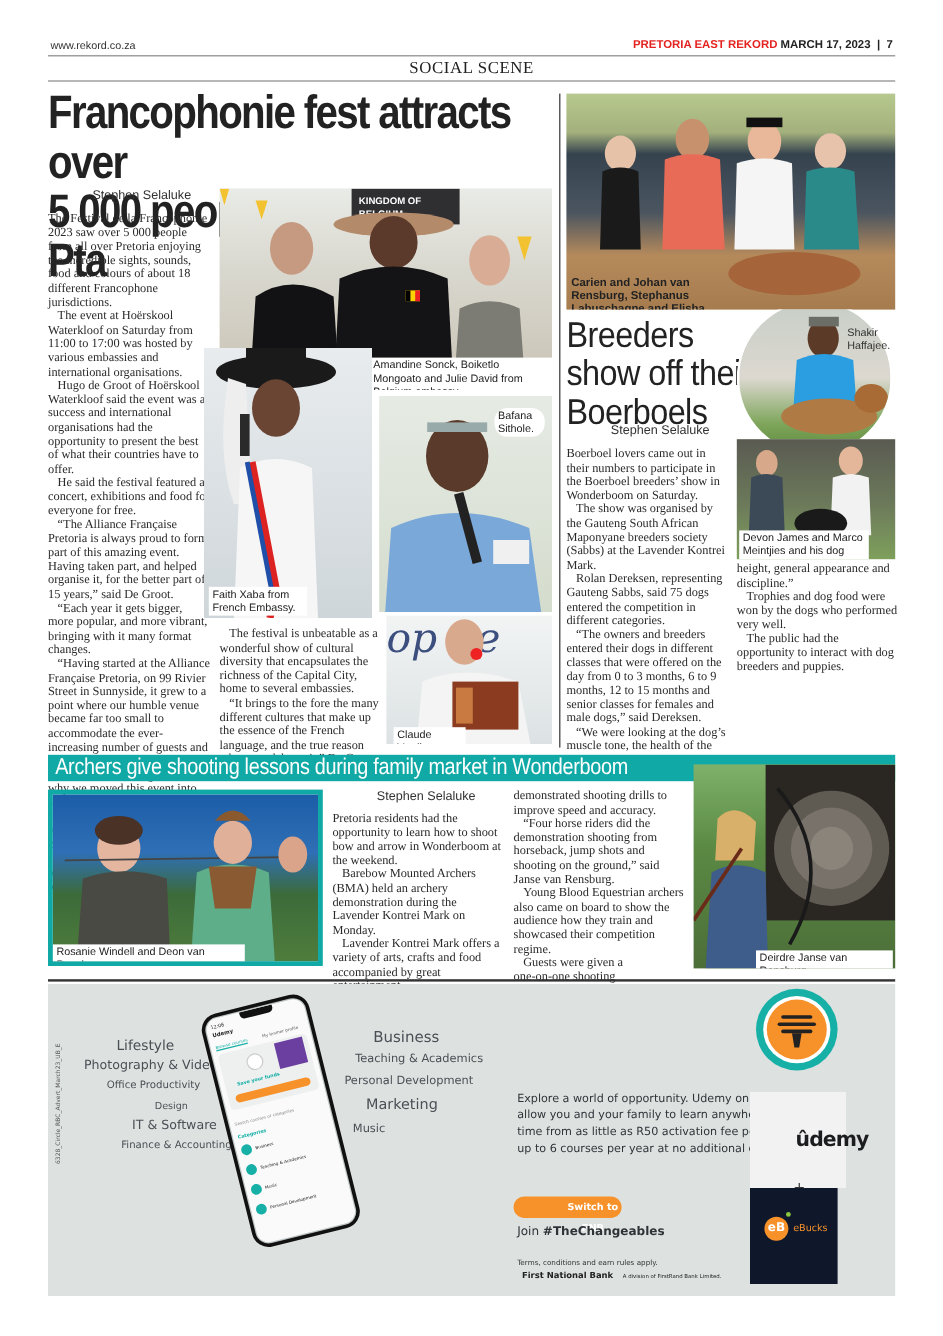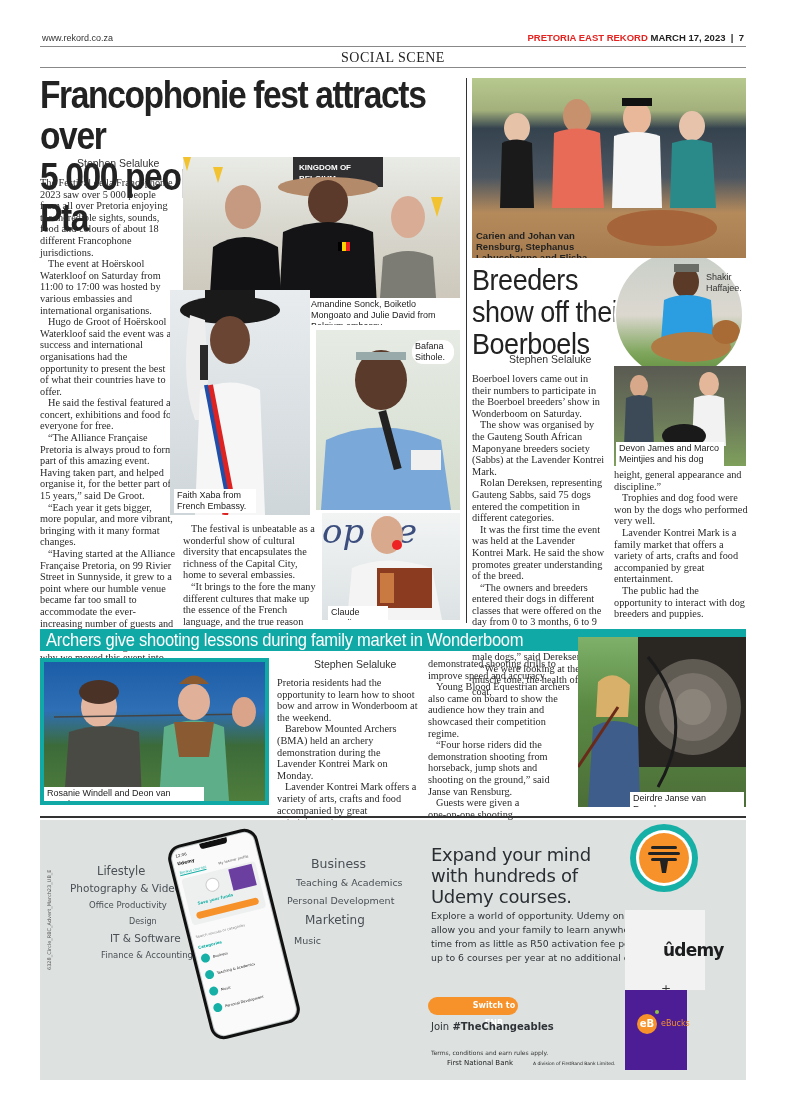"It was the first time" p { html: <p>It was the first time the event was held at the Lavender Kontrei Mark. He said the show promotes greater understanding of the breed.</p> -> none }
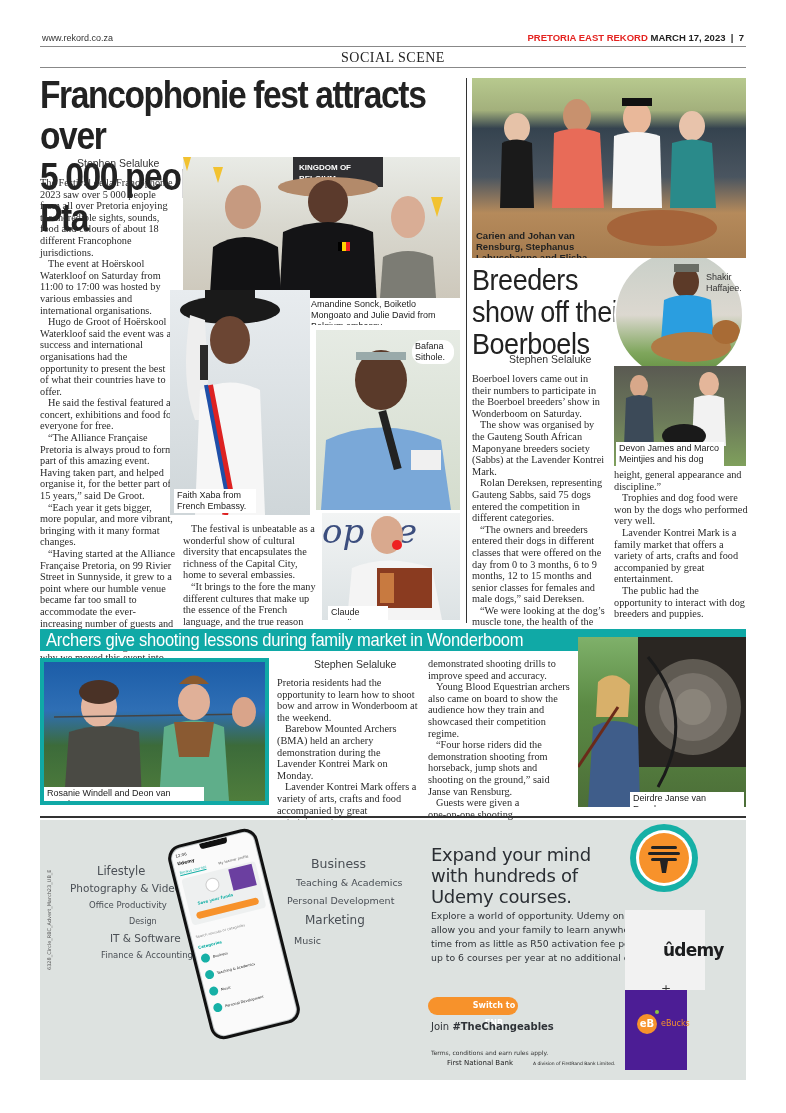"Lavender Kontrei Mark is a" p { html: <p>Lavender Kontrei Mark is a family market that offers a variety of arts, crafts and food accompanied by great entertainment.</p> -> none }
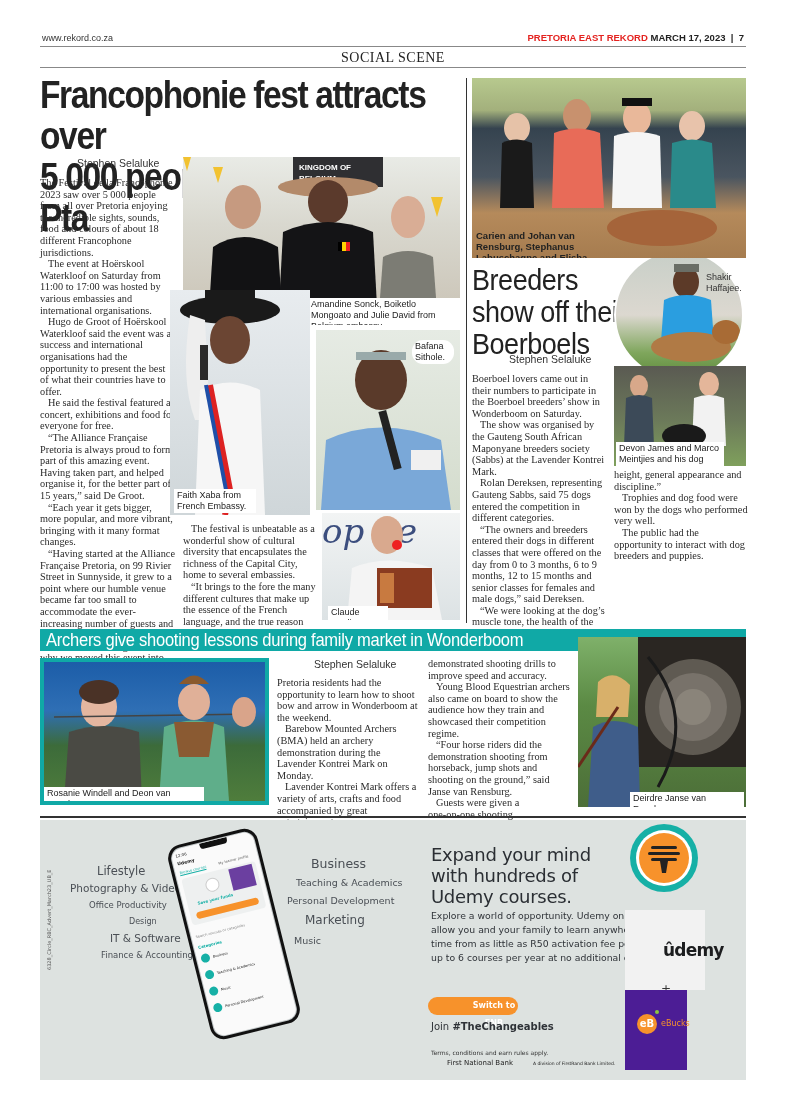"Young Blood Equestrian archers also" p { order: before "“Four horse riders did the" -> after "“Four horse riders did the" }
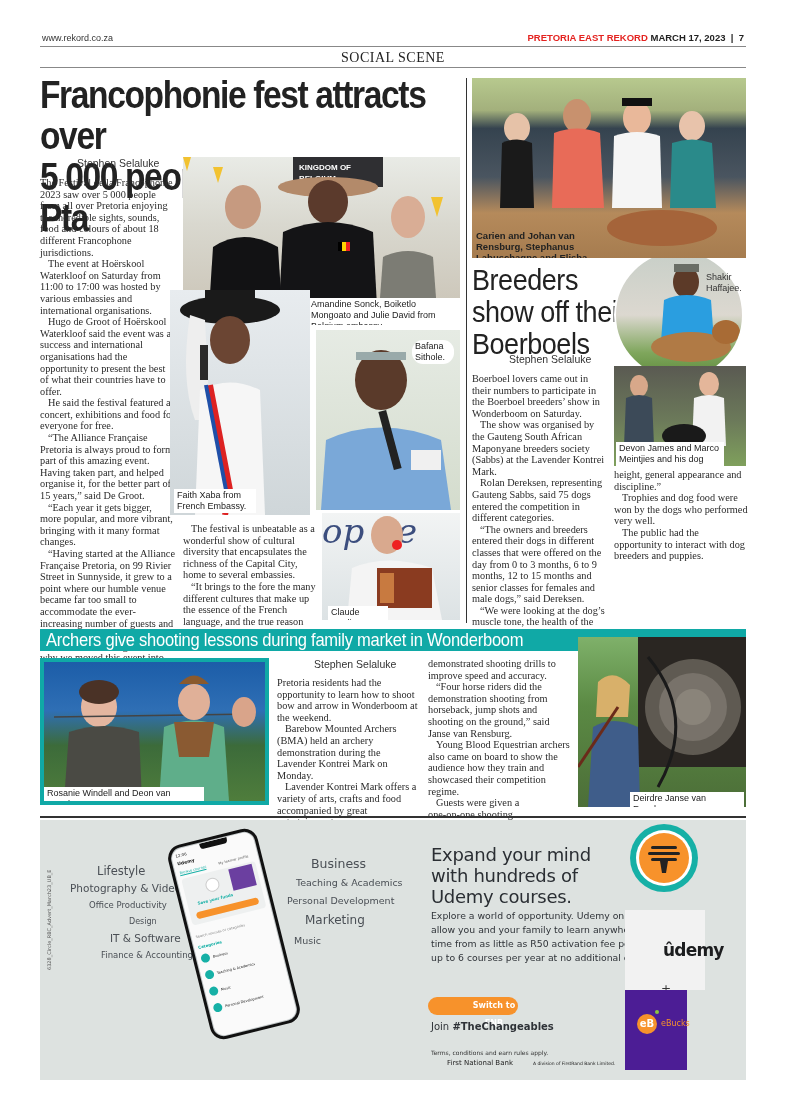"Expand your mind" div.ad-head { html: <div> <div>Expand your mind</div> <div>with hundreds of</div> <div>Udemy courses.</div> </div> -> none }
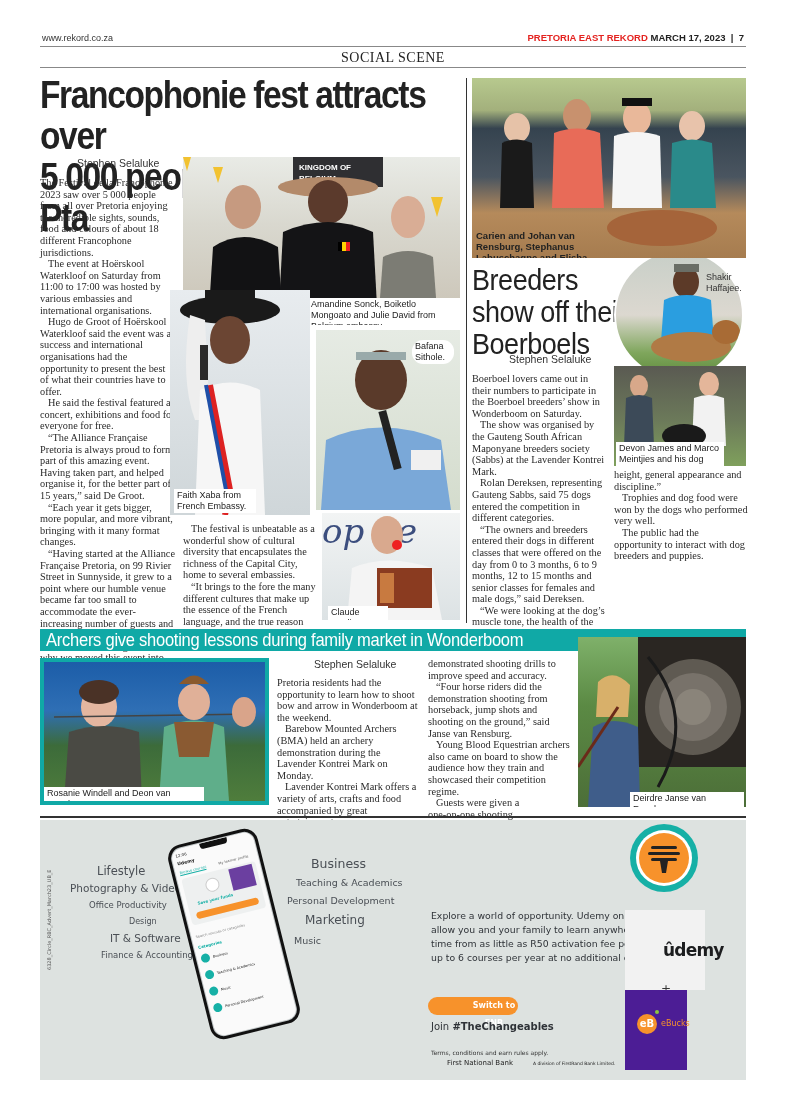"eB" .udemy-bot { background: #4c1d95 -> #0f172a; width: 62px -> 73px }
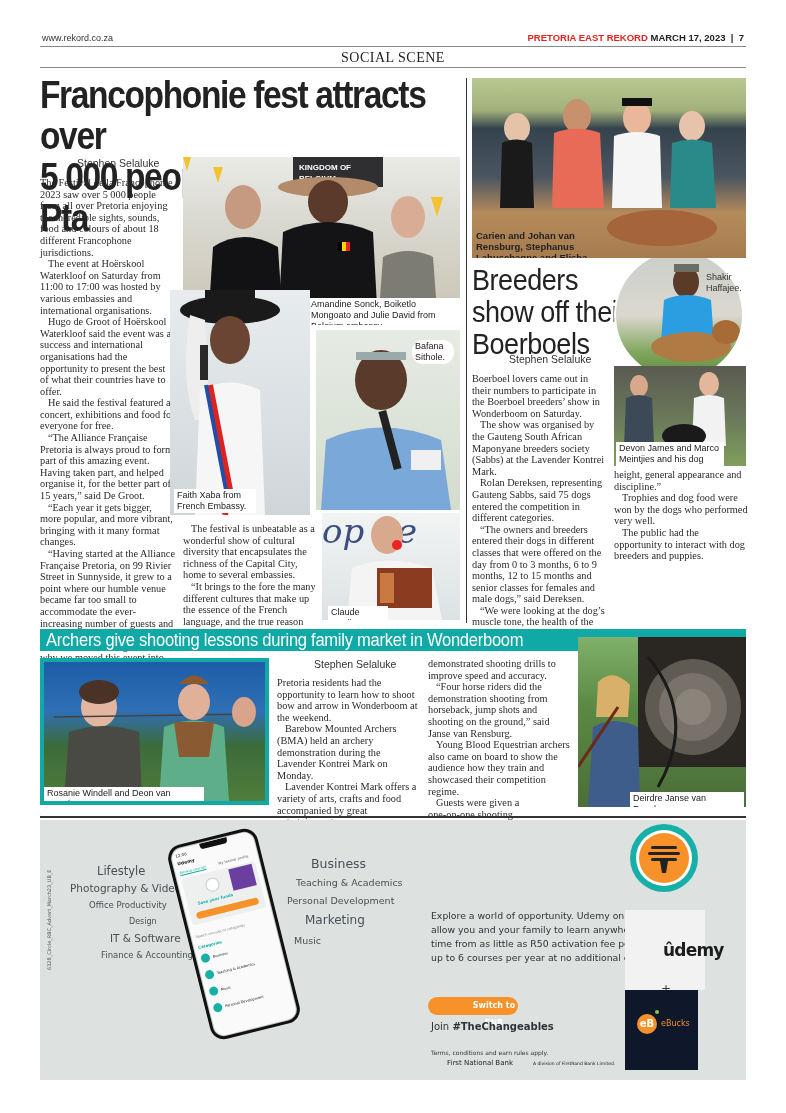"First National Bank" span { font-weight: normal -> bold; margin: 16px -> 4px }
